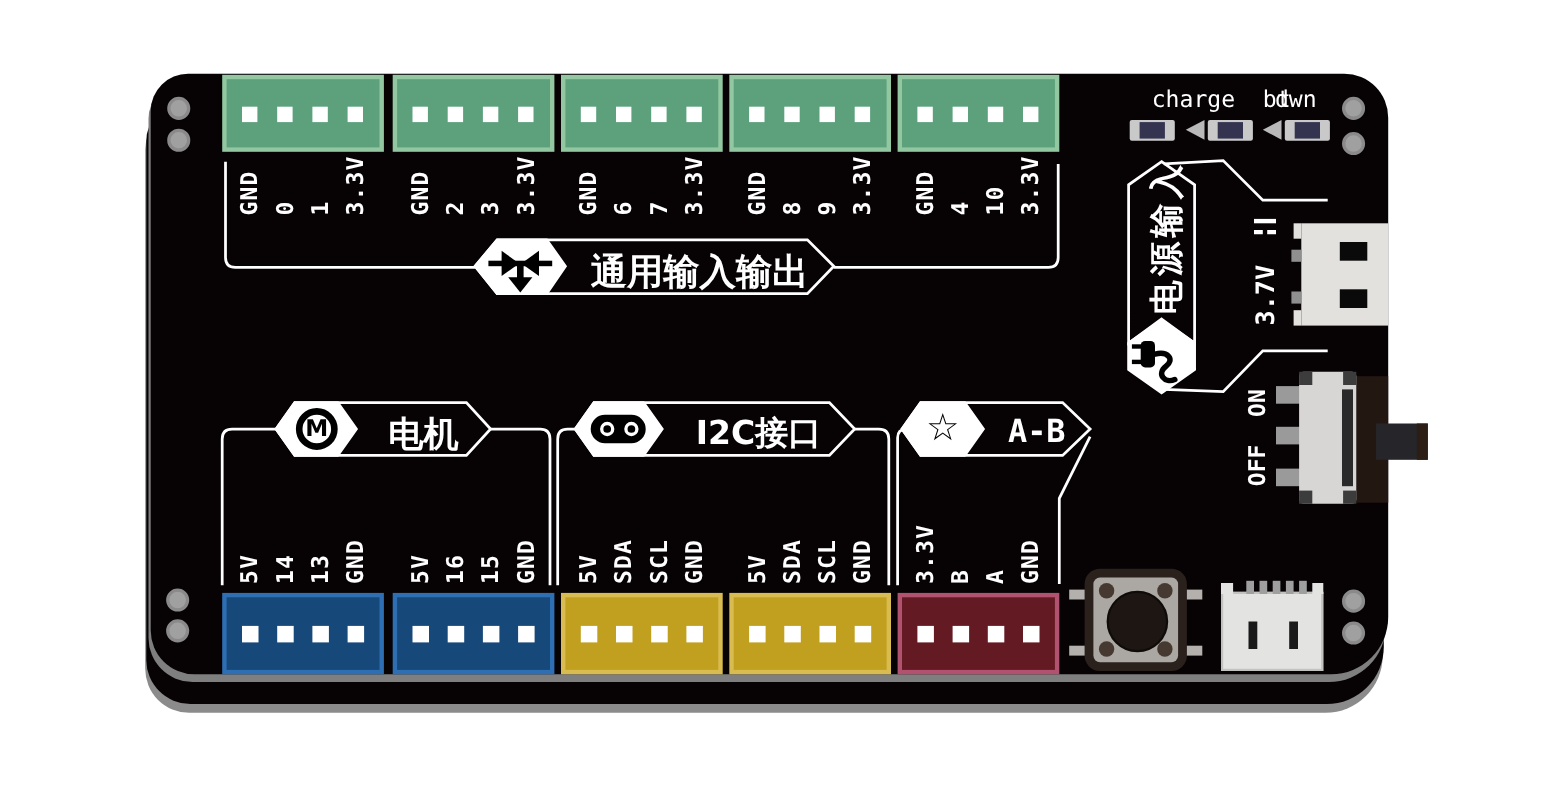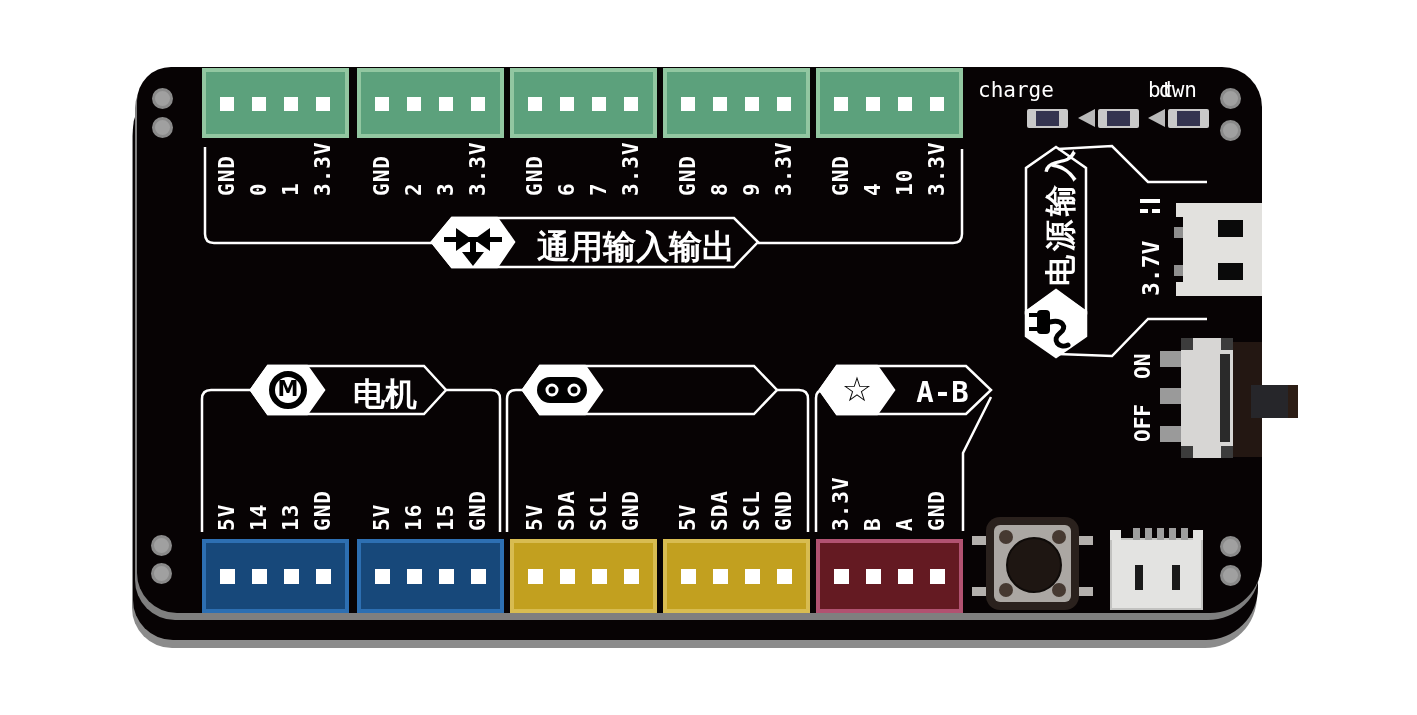"charge" div.ledlbl { left: 978px -> 1047px }
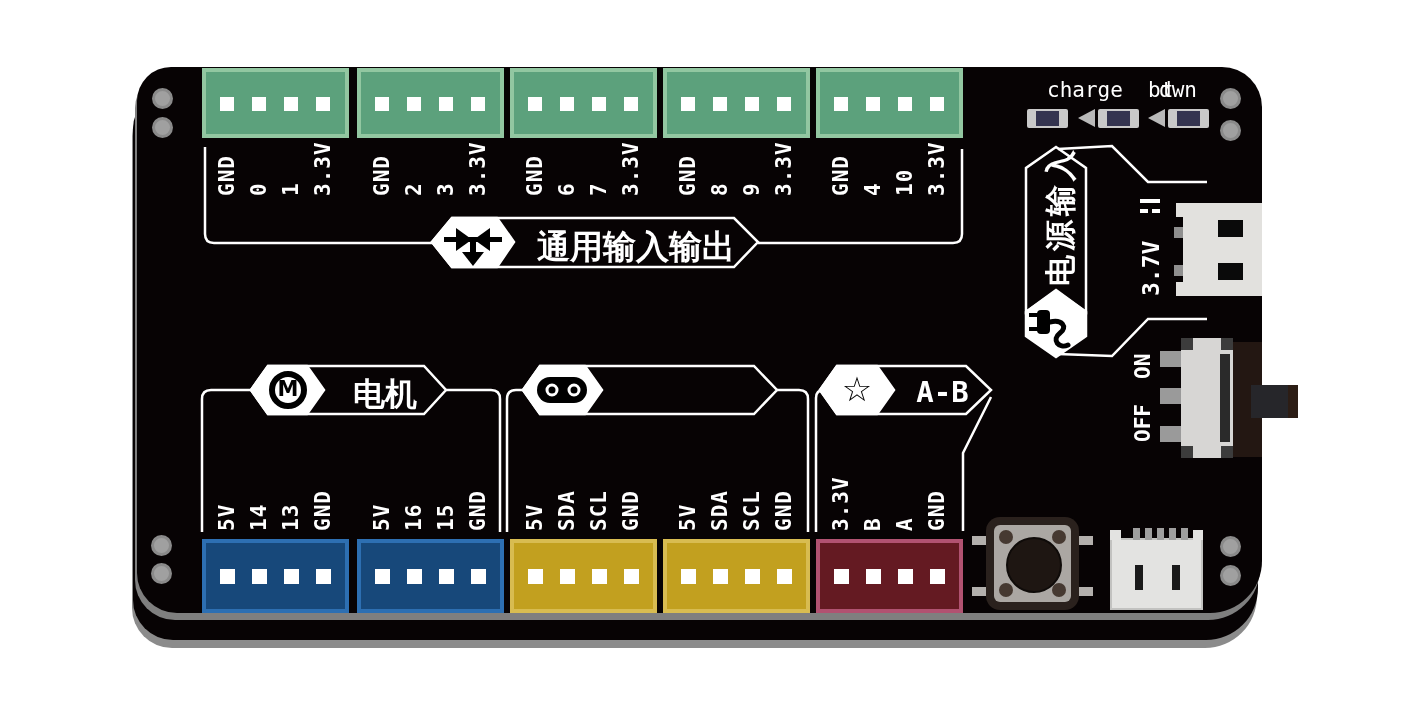"I2C接口" div.cn { html: none -> <div>I2C接口</div> }
